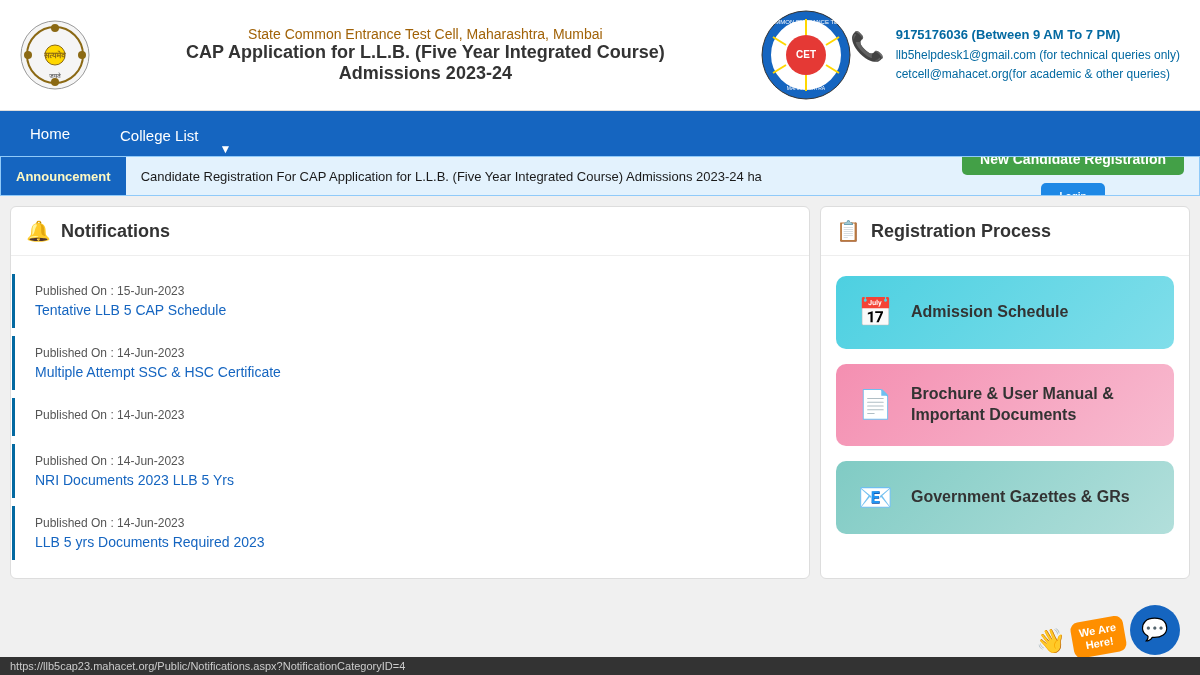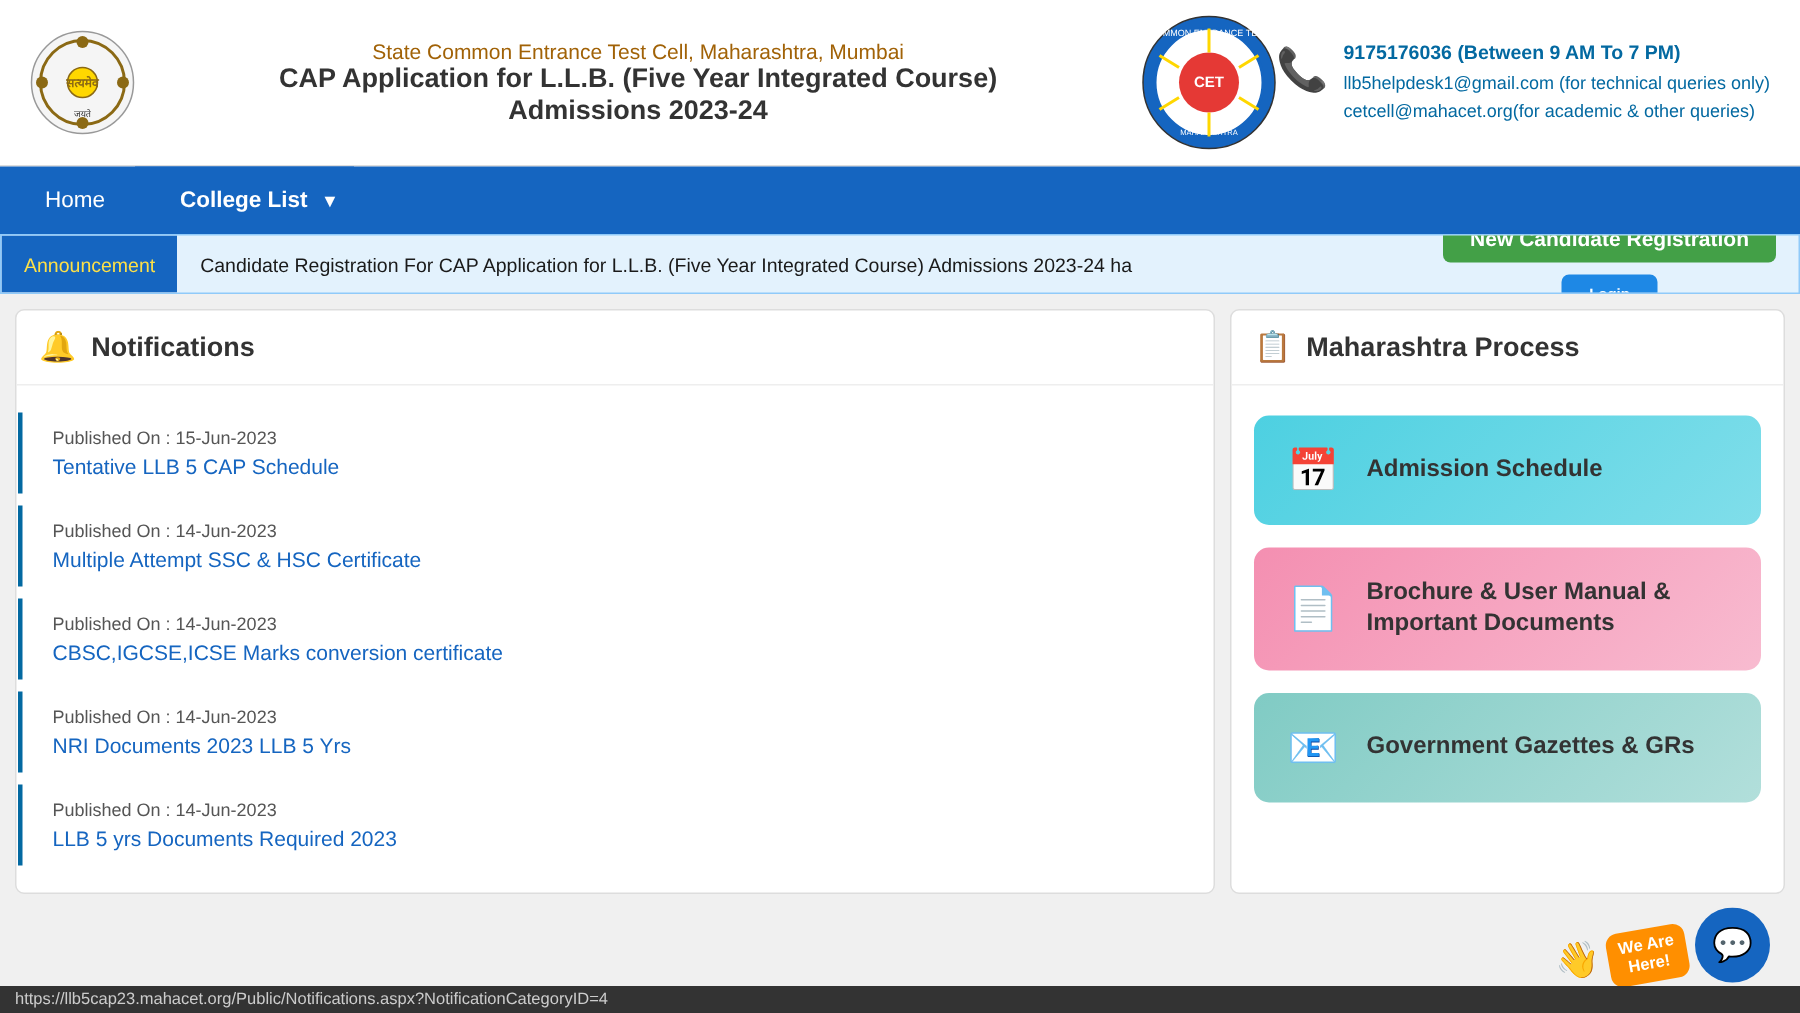"College List" .navbar .college-list { align-items: center -> flex-end; font-weight: bold -> none; gap: 4px -> 16px }
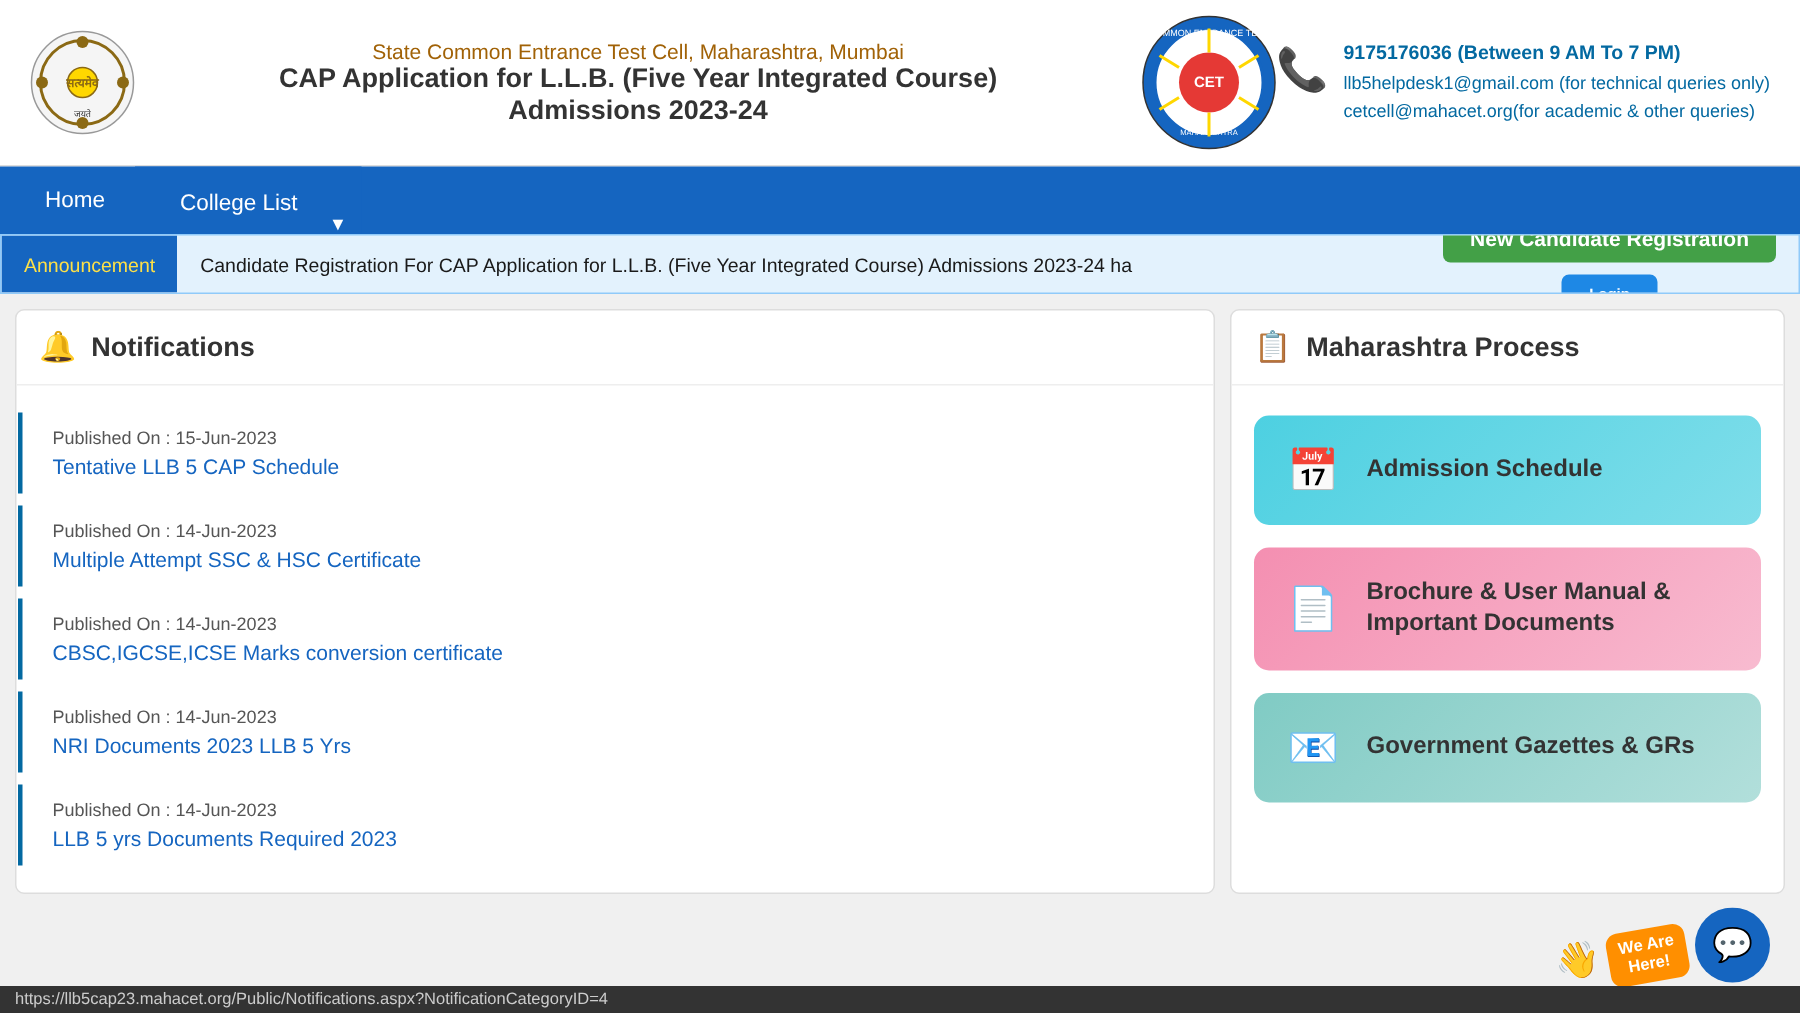"Announcement" .announcement-label { color: #fde047 -> #fef9c3; font-weight: normal -> bold }
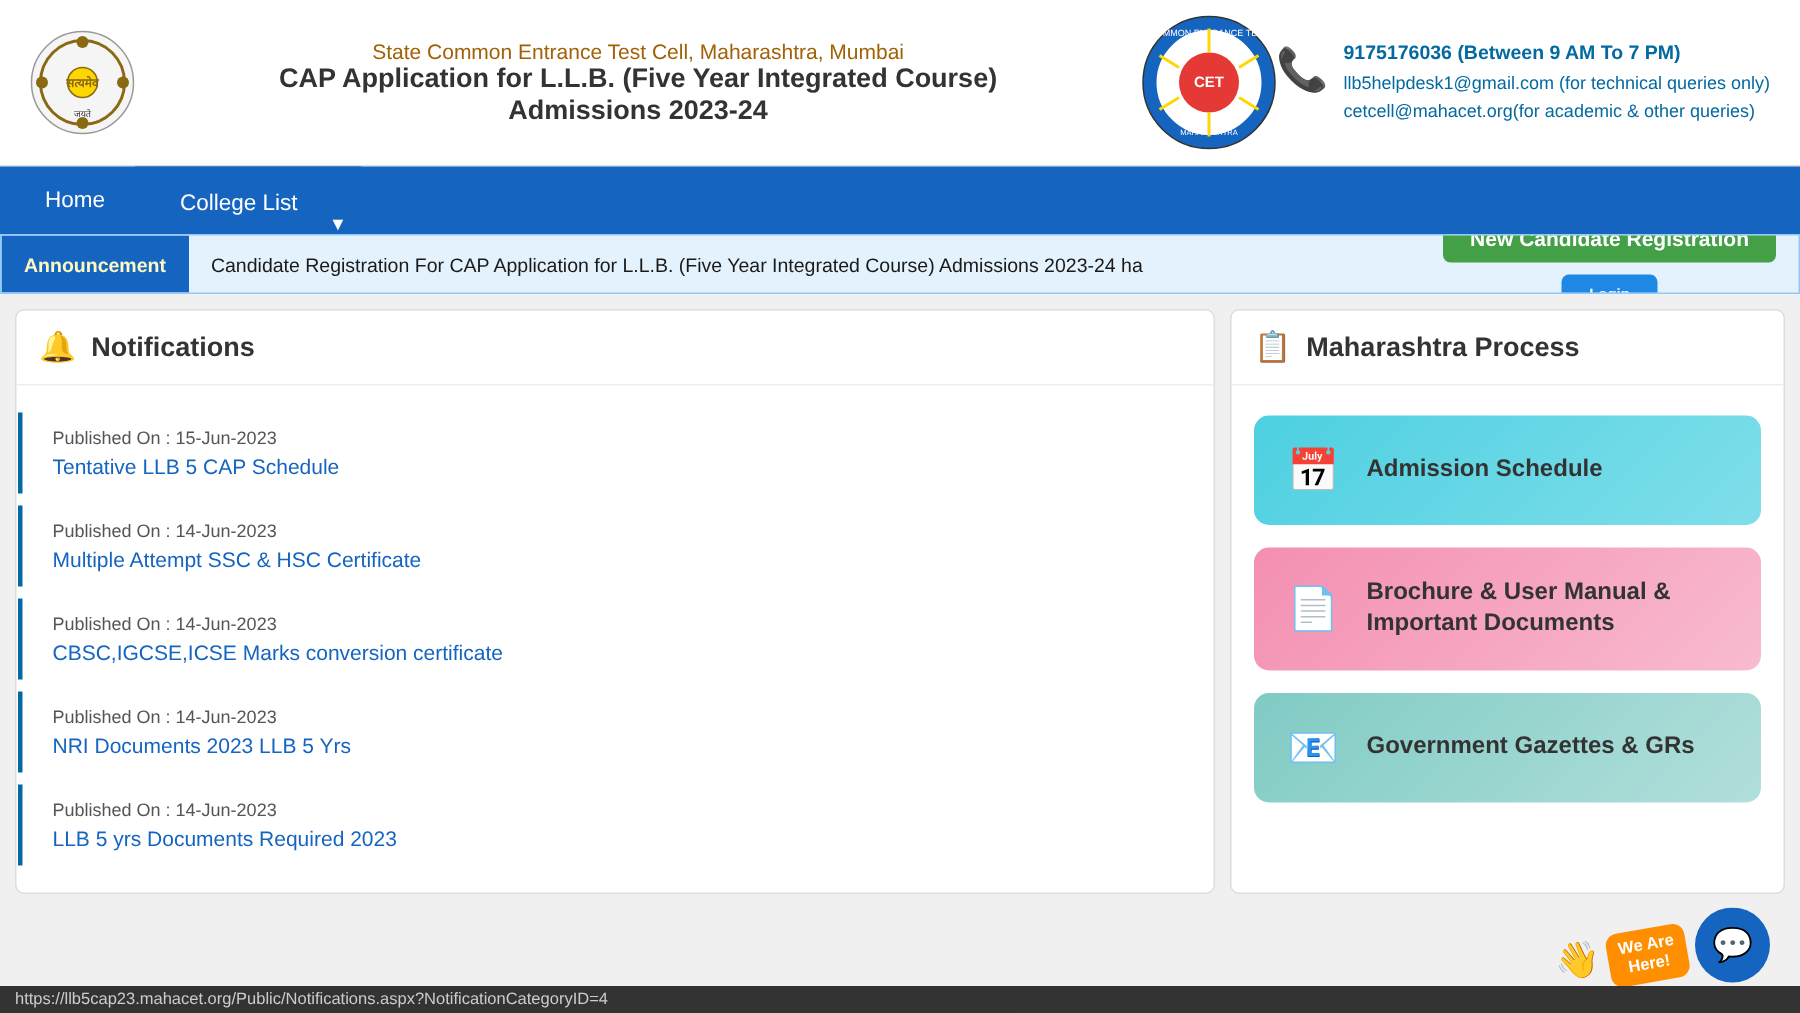"Maharashtra Process" span { text: Maharashtra -> Registration }
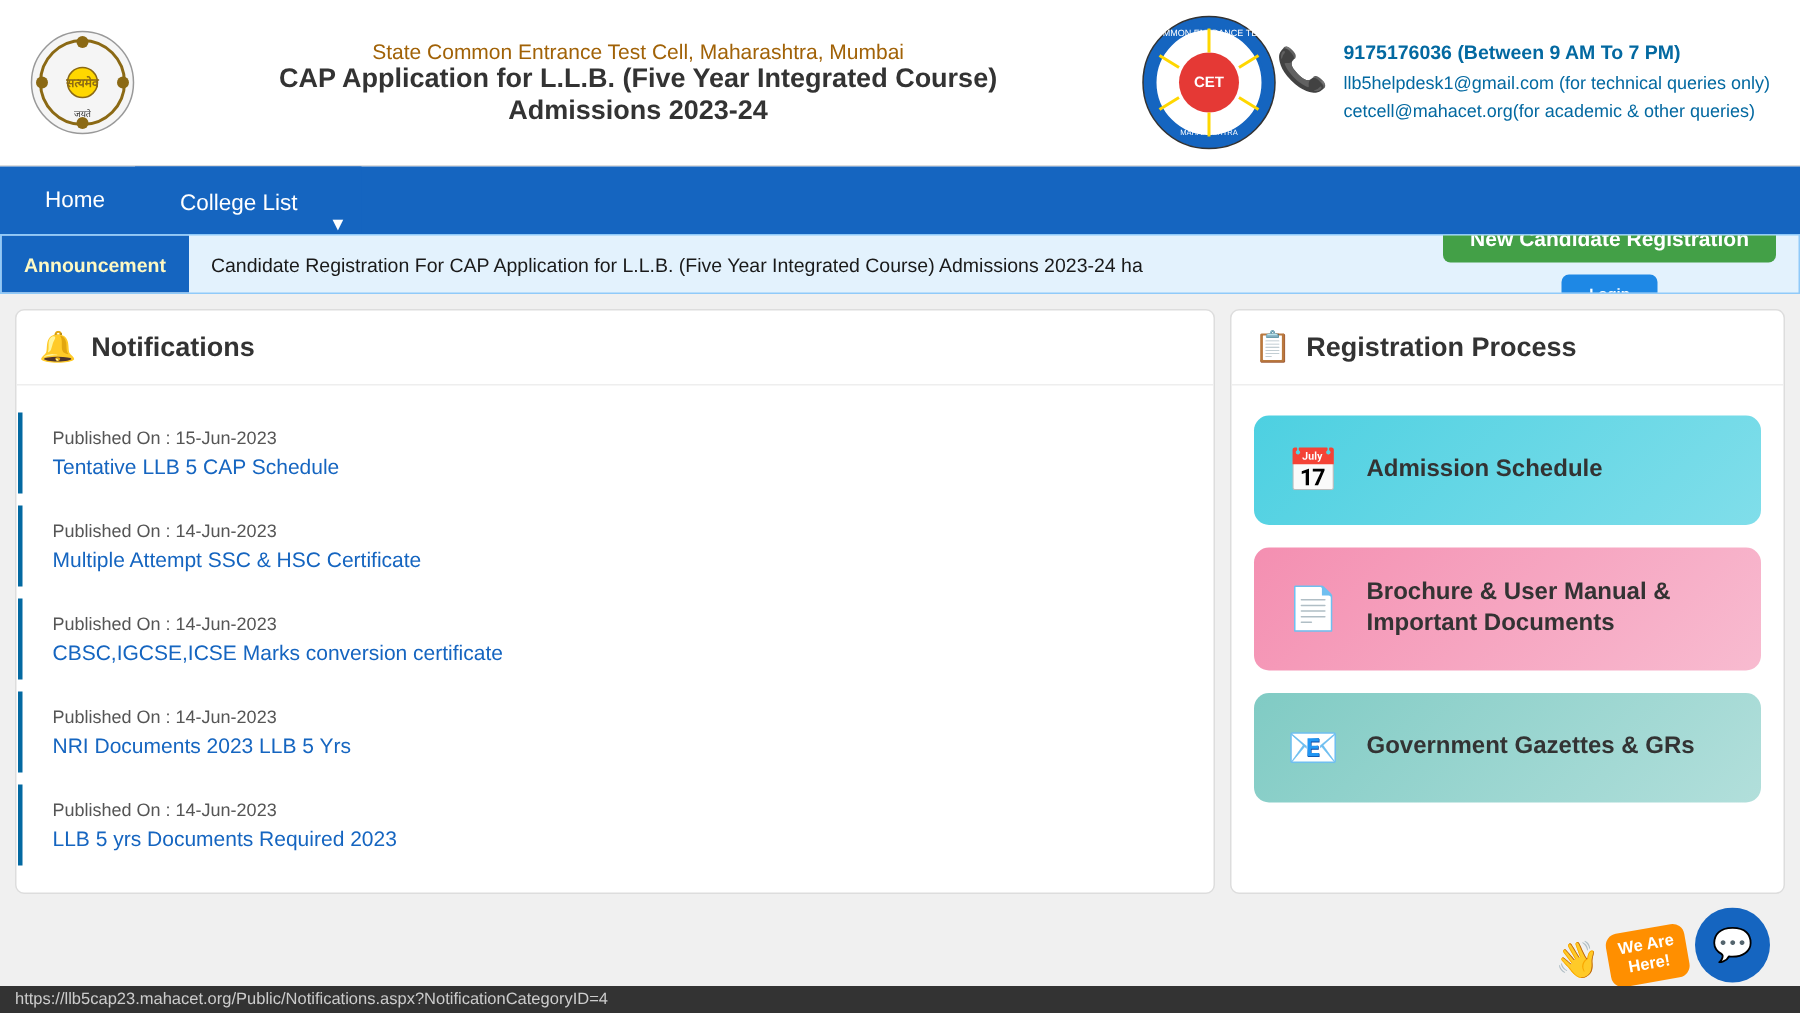"CBSC,IGCSE,ICSE Marks conversion" a.notification-link { html: <a>CBSC,IGCSE,ICSE Marks conversion certificate</a> -> none }
